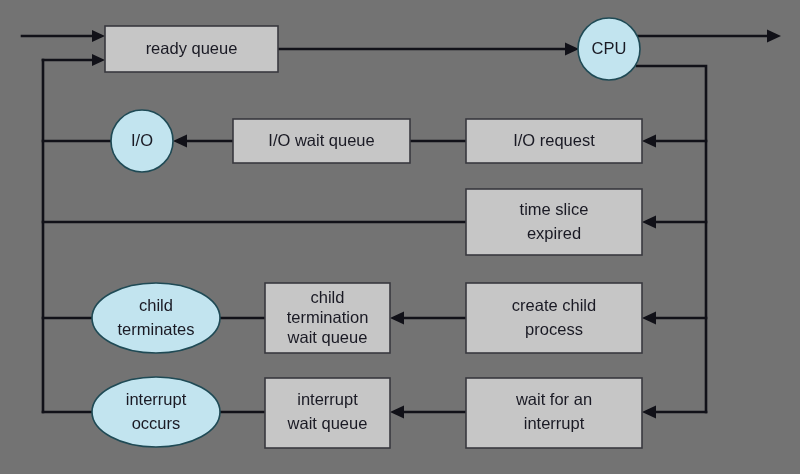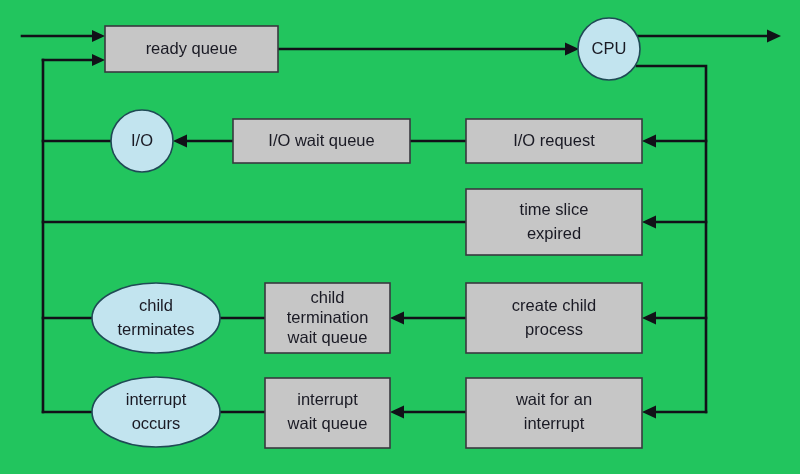"ready queue" div { background: #22c55e -> #737373 }
